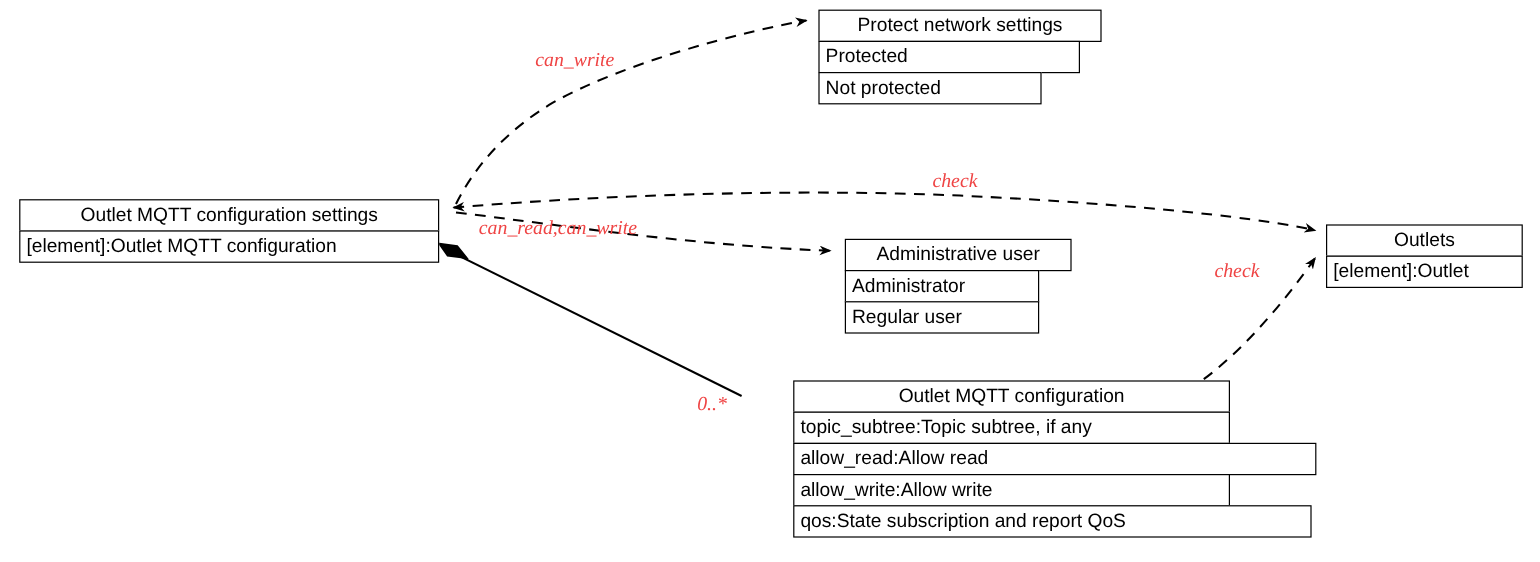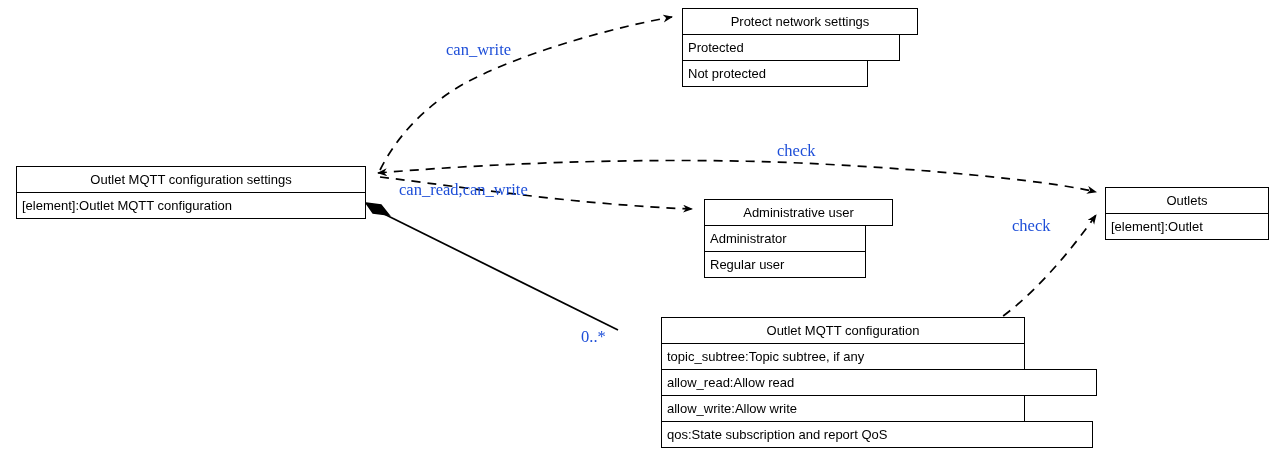"Protect network settings" .uml-row { font-size: 13px -> 16px }
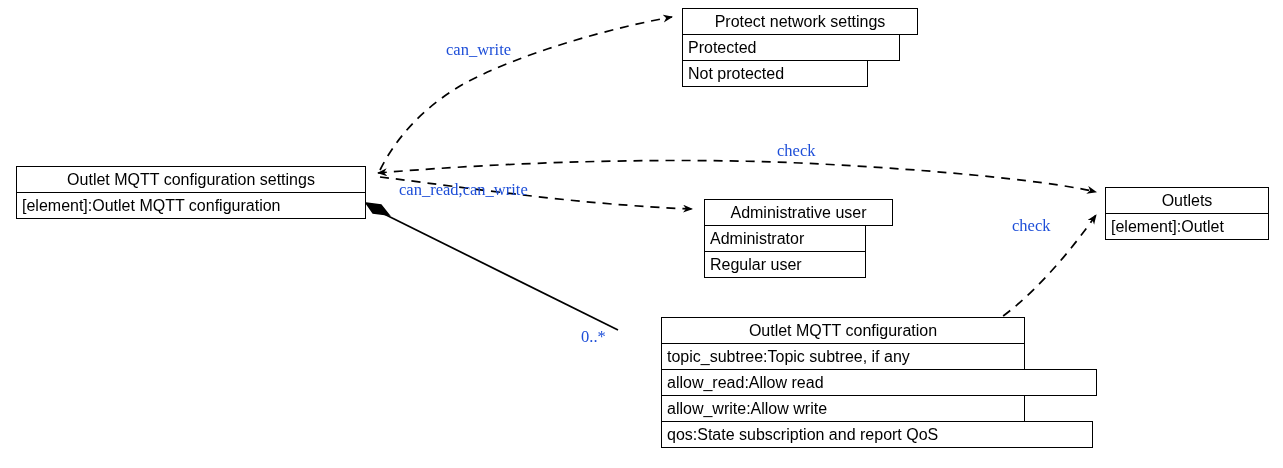"can_write" .edge-label { color: #1d4ed8 -> #ef4444; font-style: none -> italic }
